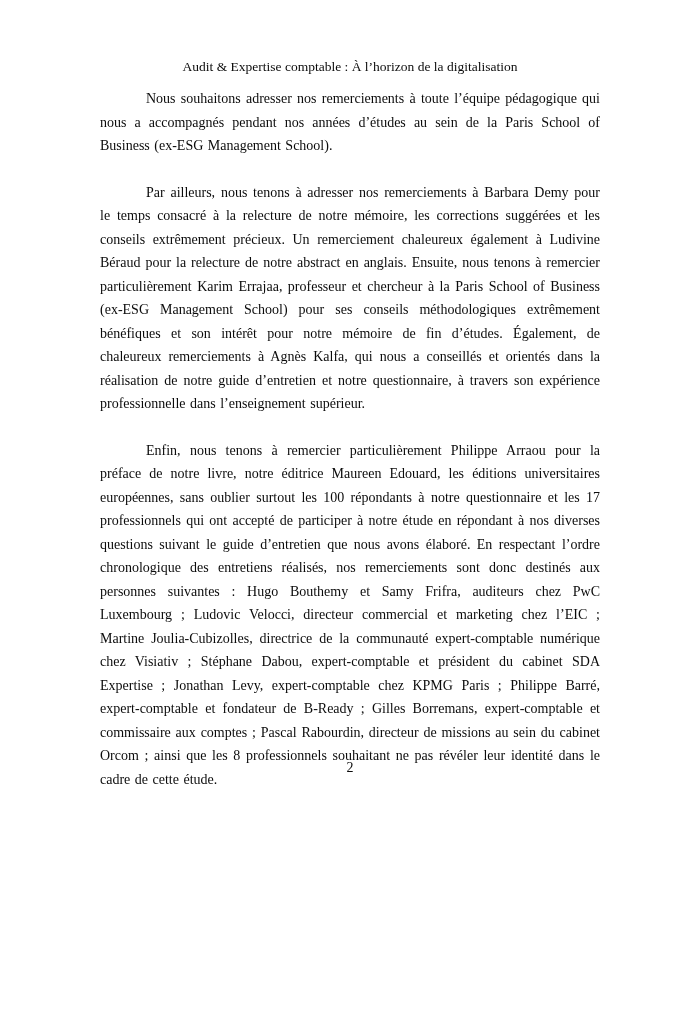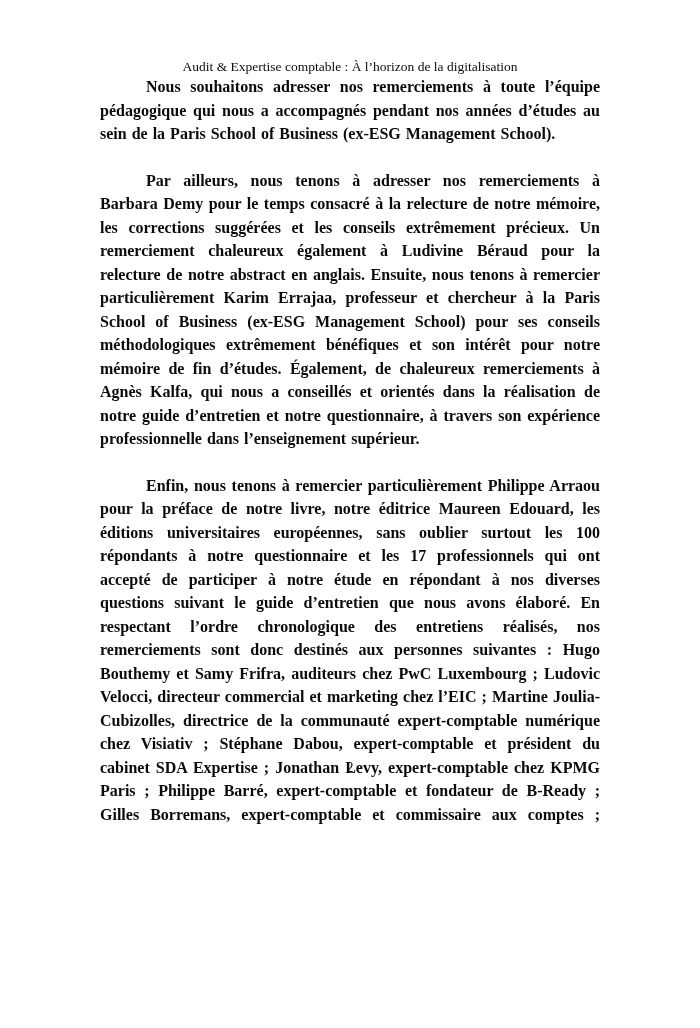"Nous souhaitons adresser nos" .body-para { font-size: 16px -> 14px; font-weight: bold -> none; margin: 0 0 23px 0 -> 12px 0 23px 0 }
